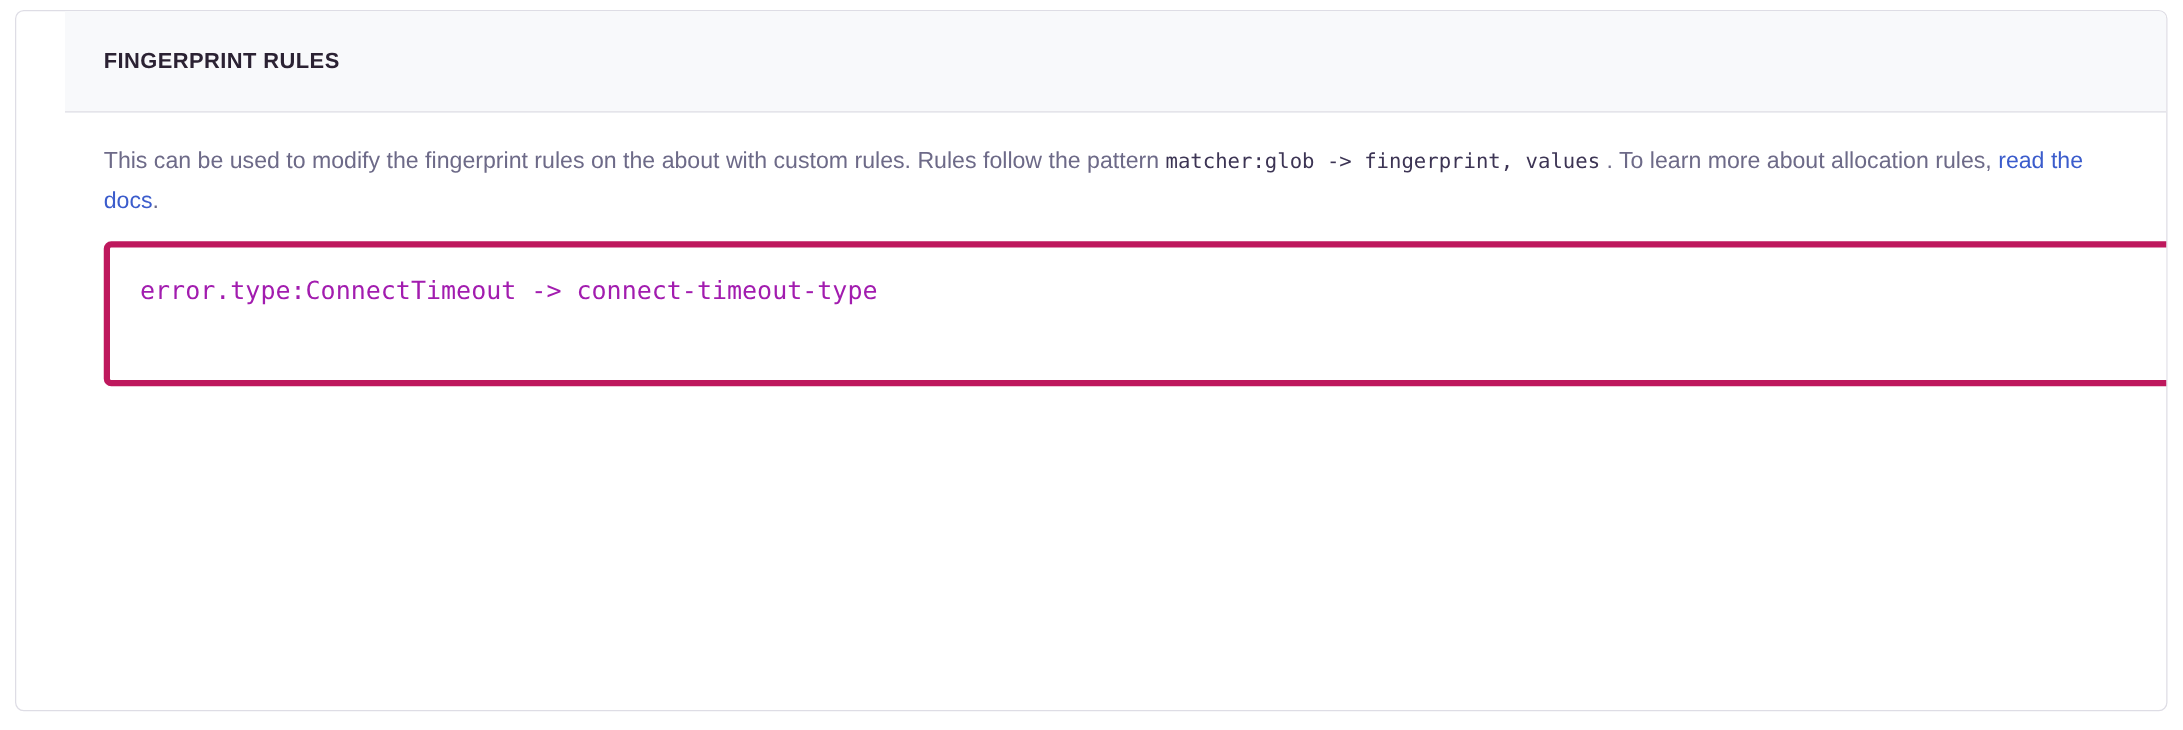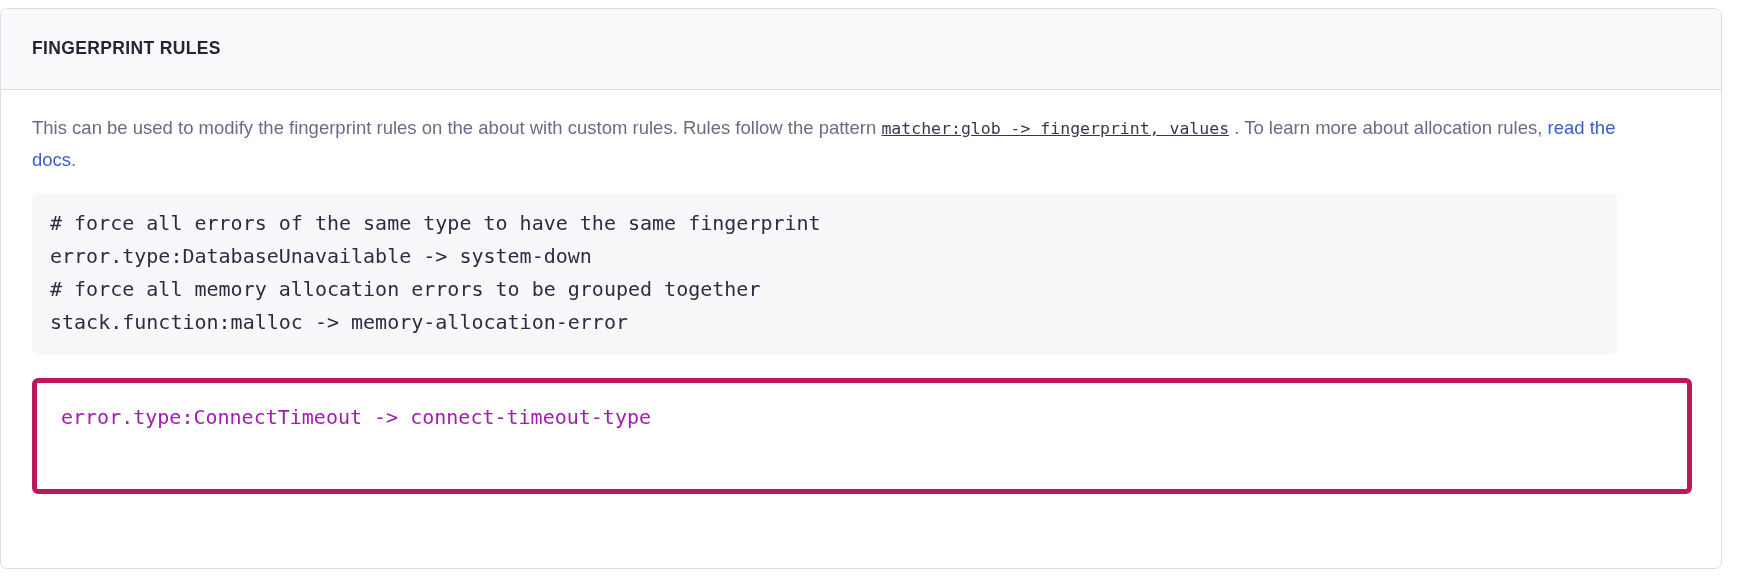"FINGERPRINT RULES" .card { left: 0 -> 12px; padding-left: none -> 39px }
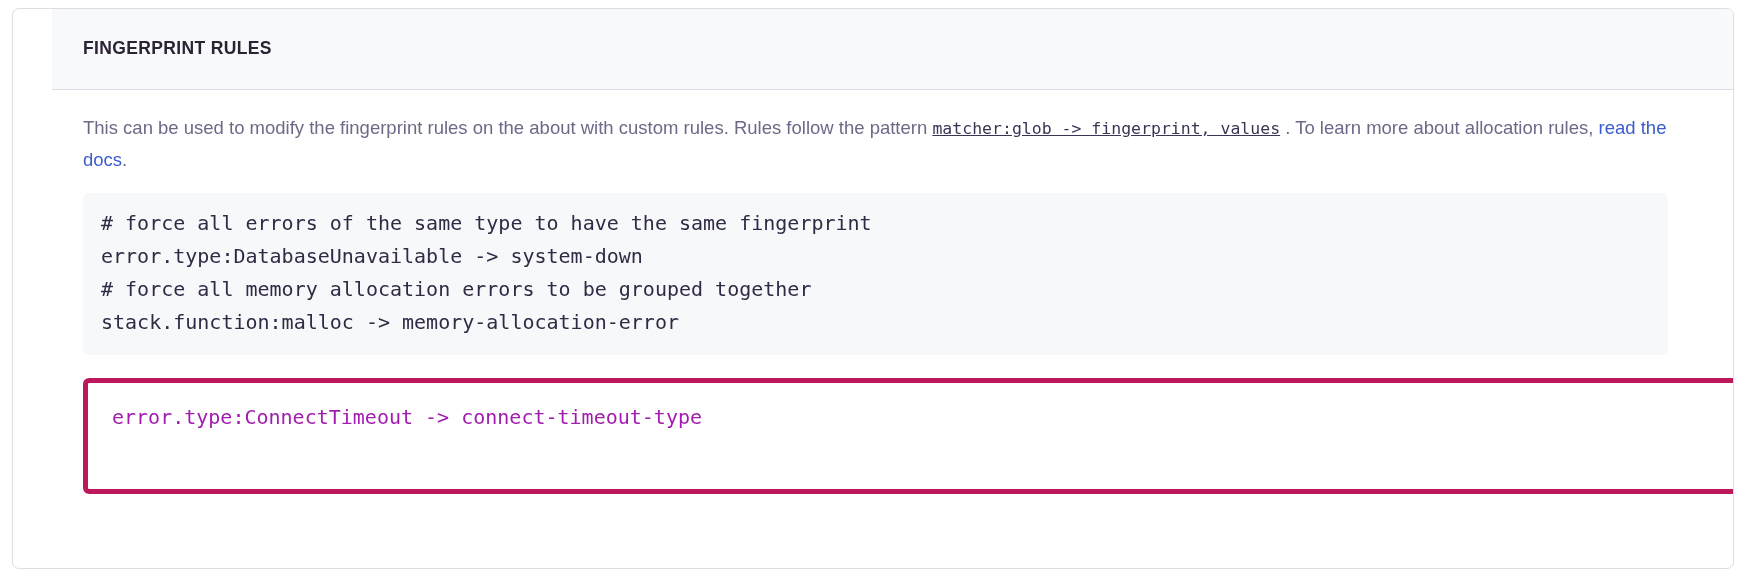"matcher:glob -> fingerprint, values" .description .code-inline { text-decoration: underline -> none }
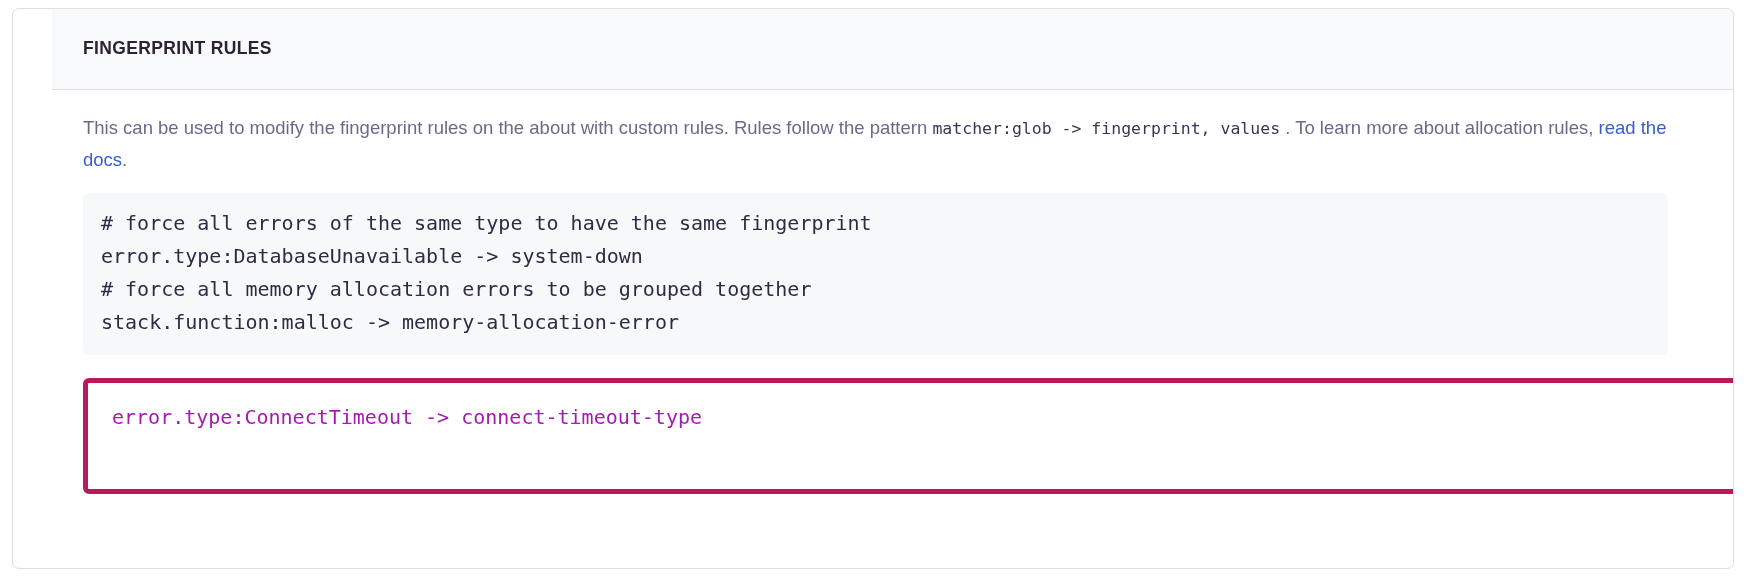"# force all errors of" div.code-block { html: <div> <pre># force all errors of the same type to have the same fingerprint error.type:DatabaseUnavailable -&gt; system-down # force all memory allocation errors to be grouped together stack.function:malloc -&gt; memory-allocation-error</pre> </div> -> none }
